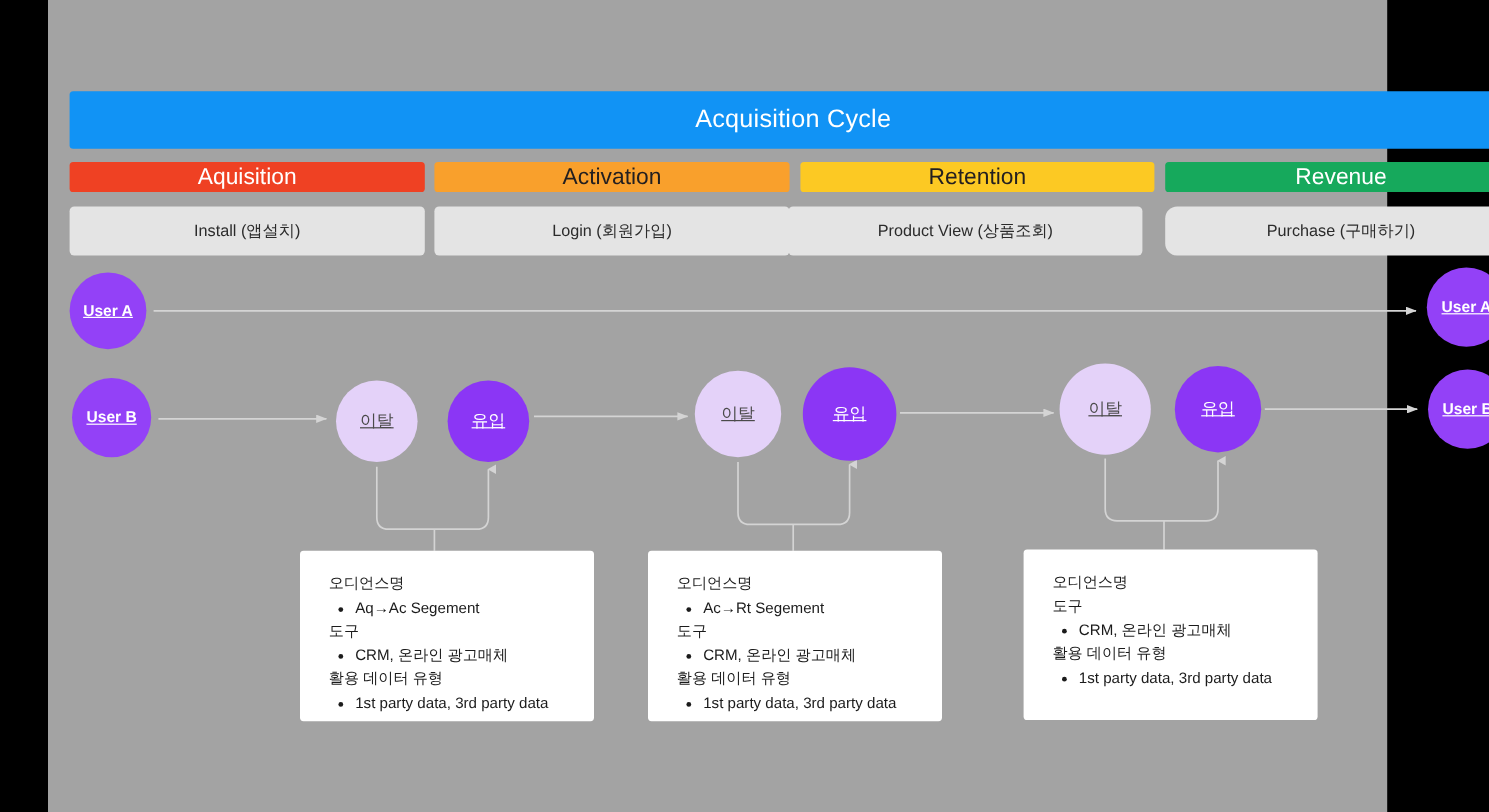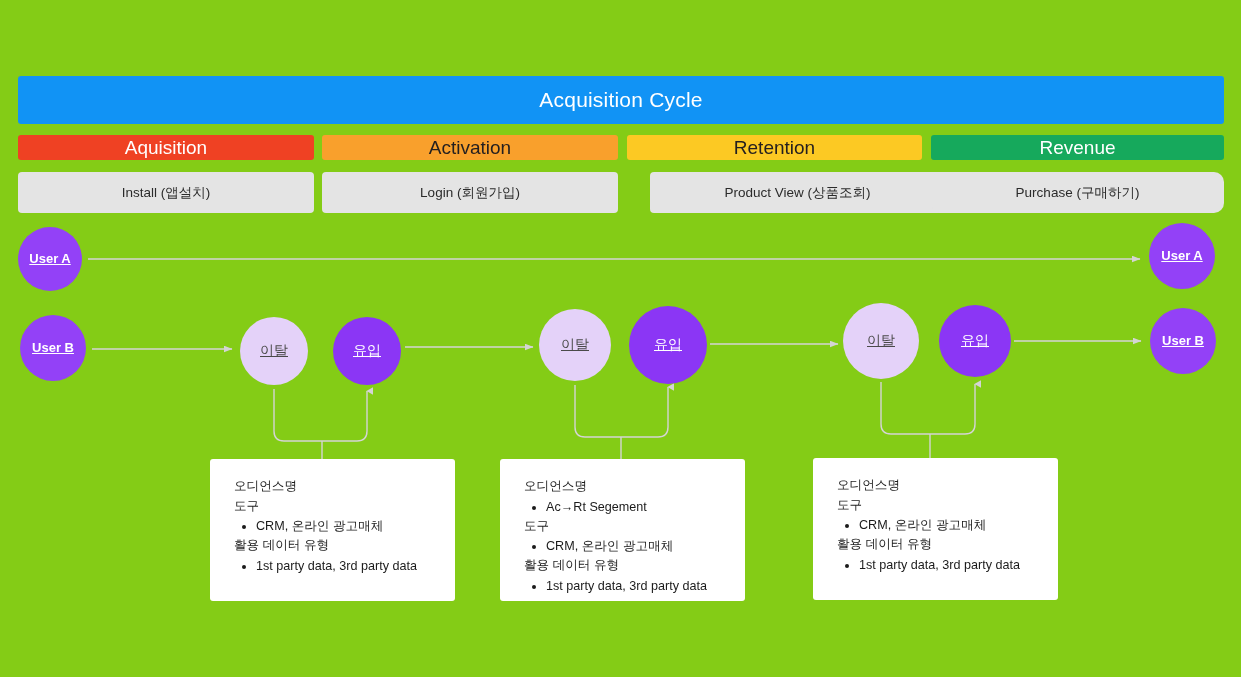"Acquisition Cycle" #canvas { background: #84cc16 -> #a3a3a3; margin-left: none -> 40px; width: 1241px -> 1116px }
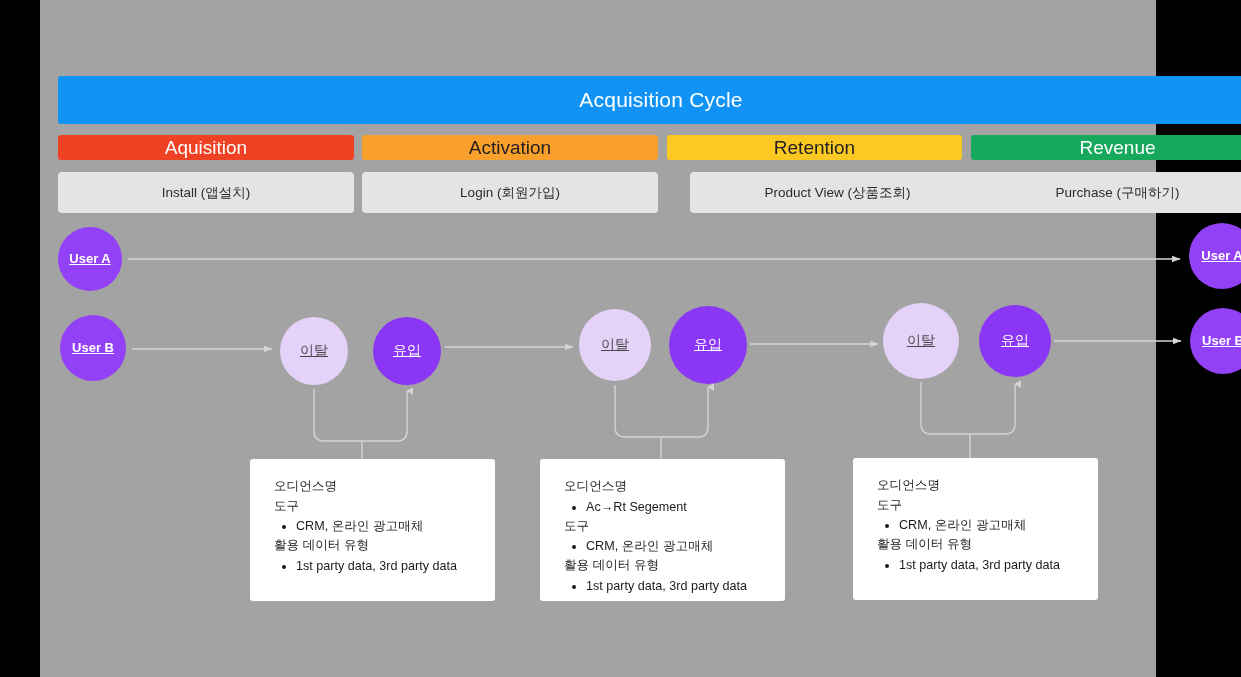"Product View (상품조회)" div.stage-sub { left: 650px -> 617px }
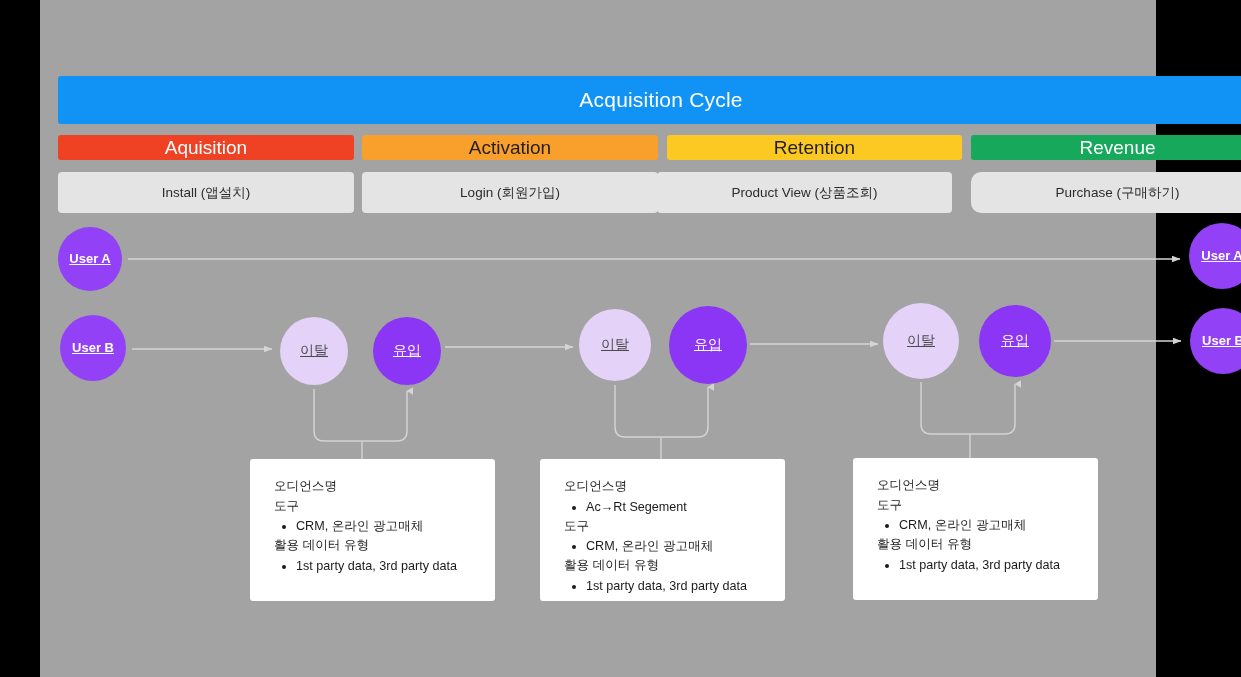"Aq→Ac Segement" ul { html: none -> <ul> <li>Aq→Ac Segement</li> </ul> }
